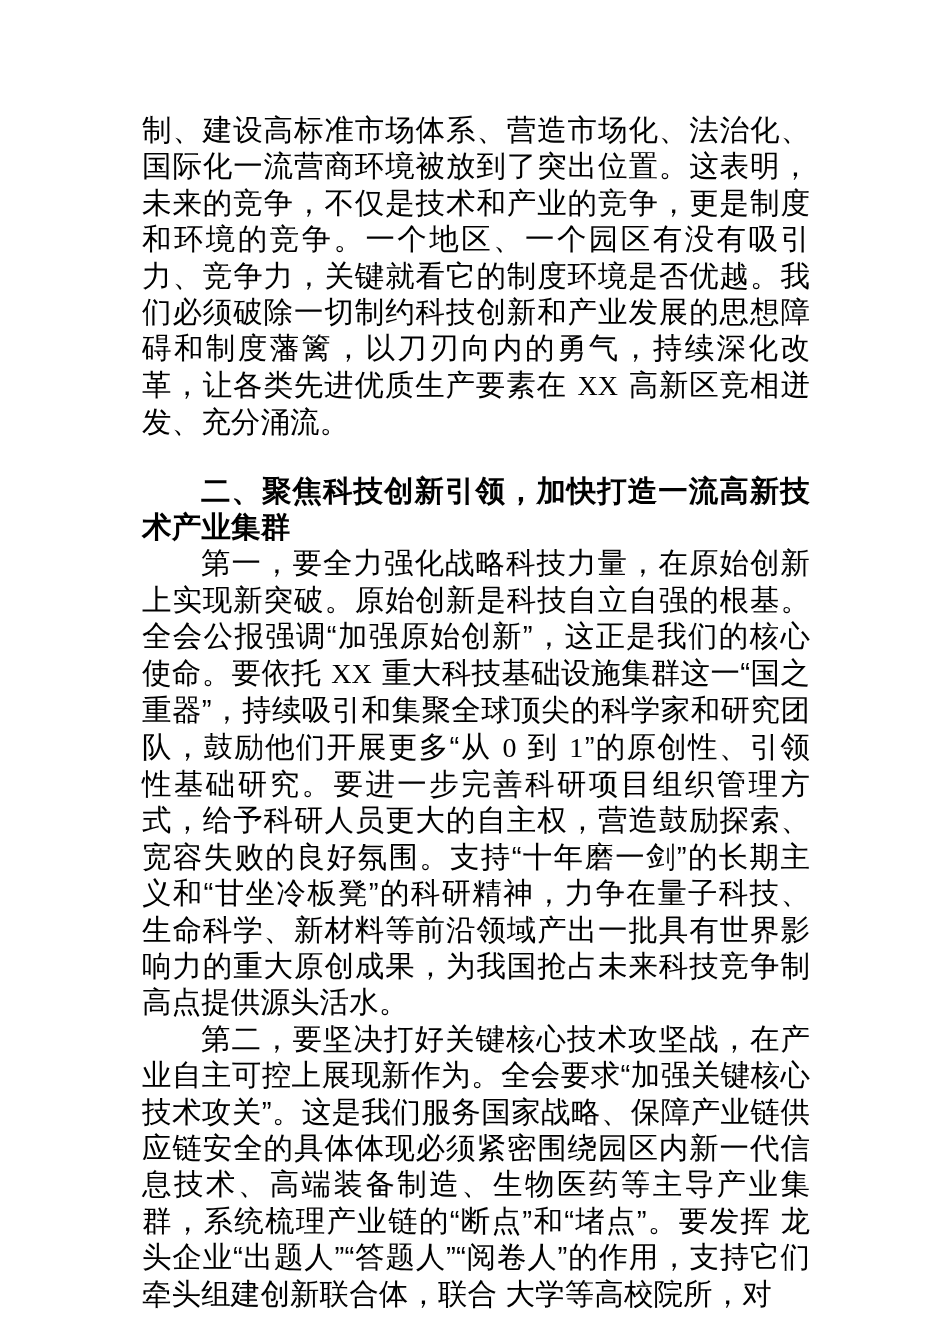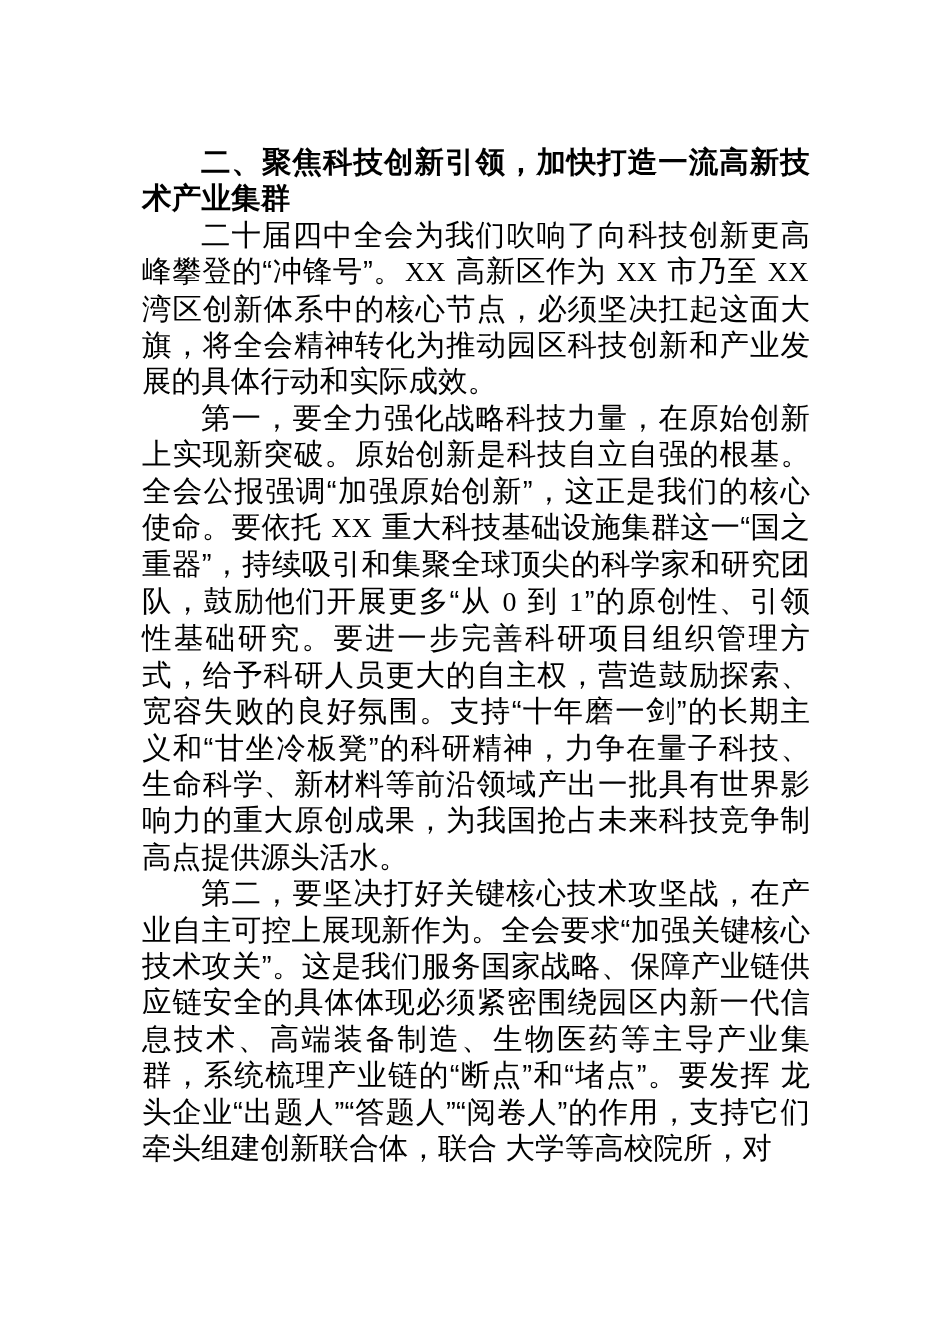"制、建设高标准市场体系、营造市场化、法治化、国际化一流营商环境被放到了突出位置。" p.para { html: none -> <p>制、建设高标准市场体系、营造市场化、法治化、国际化一流营商环境被放到了突出位置。这表明，未来的竞争，不仅是技术和产业的竞争，更是制度和环境的竞争。一个地区、一个园区有没有吸引力、竞争力，关键就看它的制度环境是否优越。我们必须破除一切制约科技创新和产业发展的思想障碍和制度藩篱，以刀刃向内的勇气，持续深化改革，让各类先进优质生产要素在 <span>XX</span> 高新区竞相迸发、充分涌流。</p> }
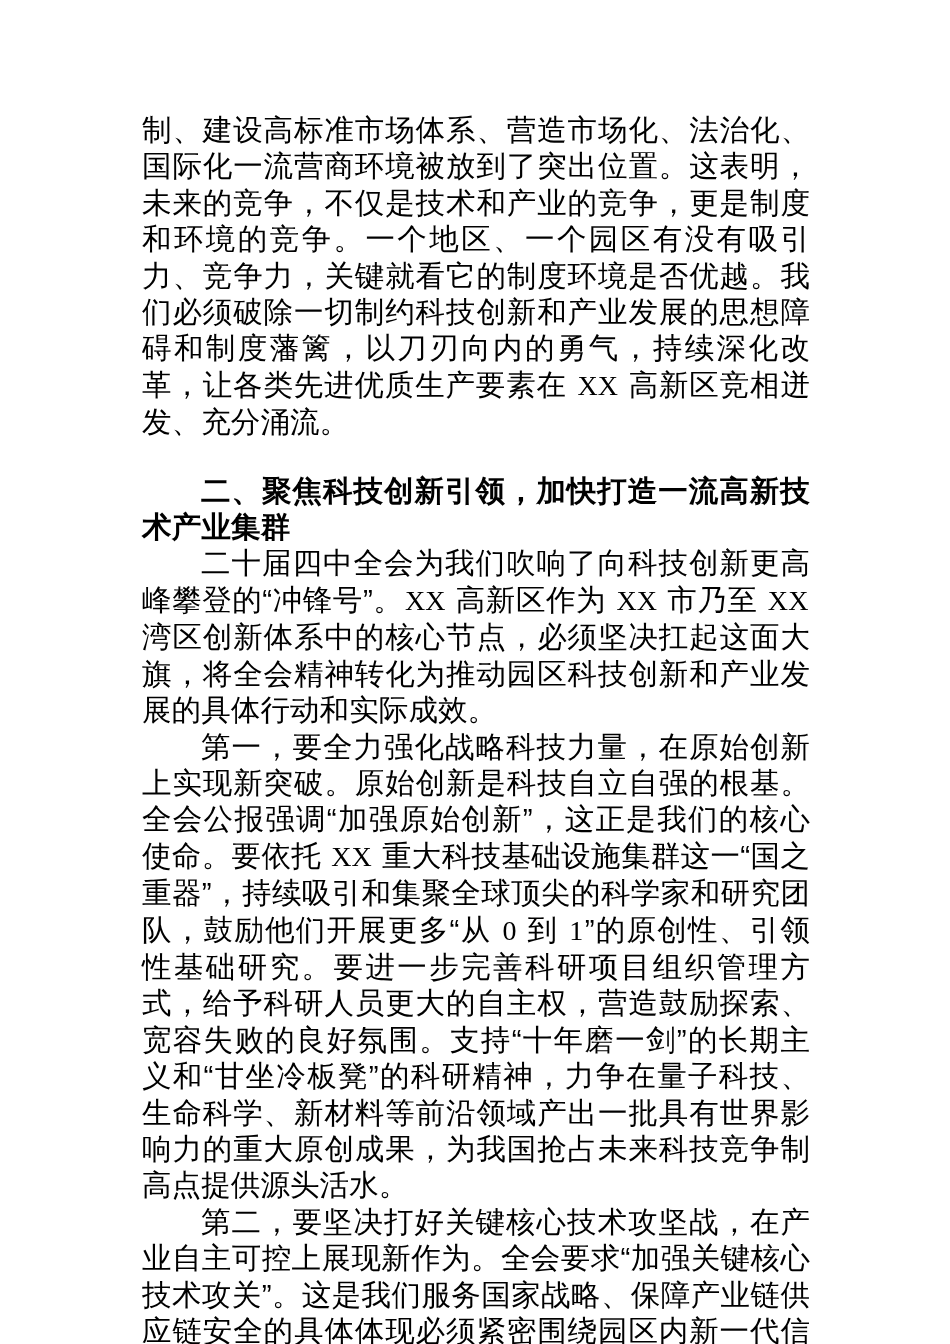"二十届四中全会为我们吹响了向科技创新更高峰攀登的“冲锋号”。XX 高新区作为" p.para { html: <p>二十届四中全会为我们吹响了向科技创新更高峰攀登的“冲锋号”。<span>XX</span> 高新区作为 <span>XX</span> 市乃至 <span>XX</span> 湾区创新体系中的核心节点，必须坚决扛起这面大旗，将全会精神转化为推动园区科技创新和产业发展的具体行动和实际成效。</p> -> none }
